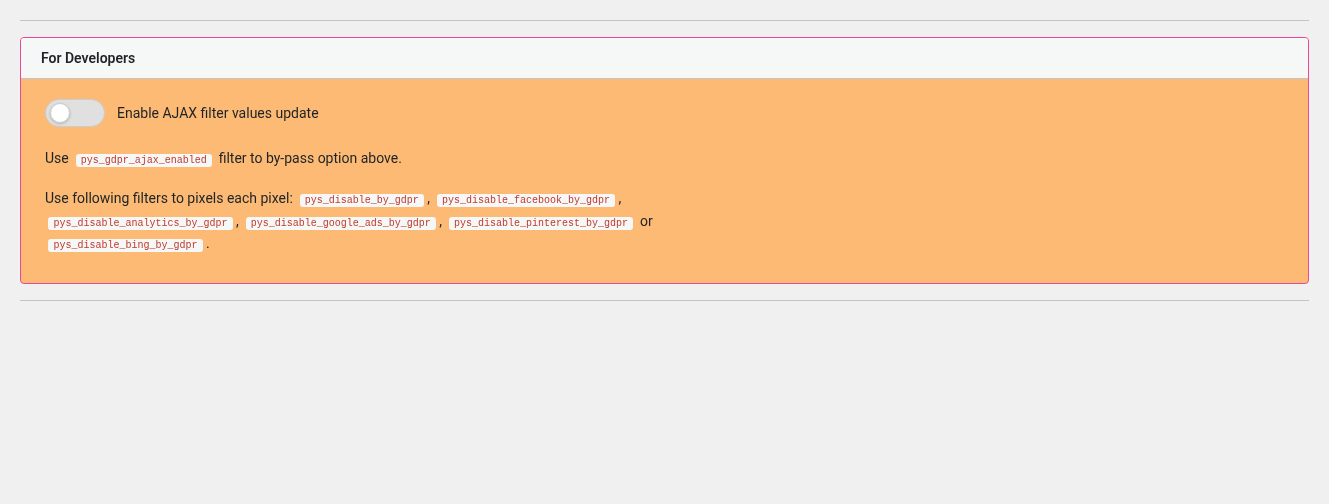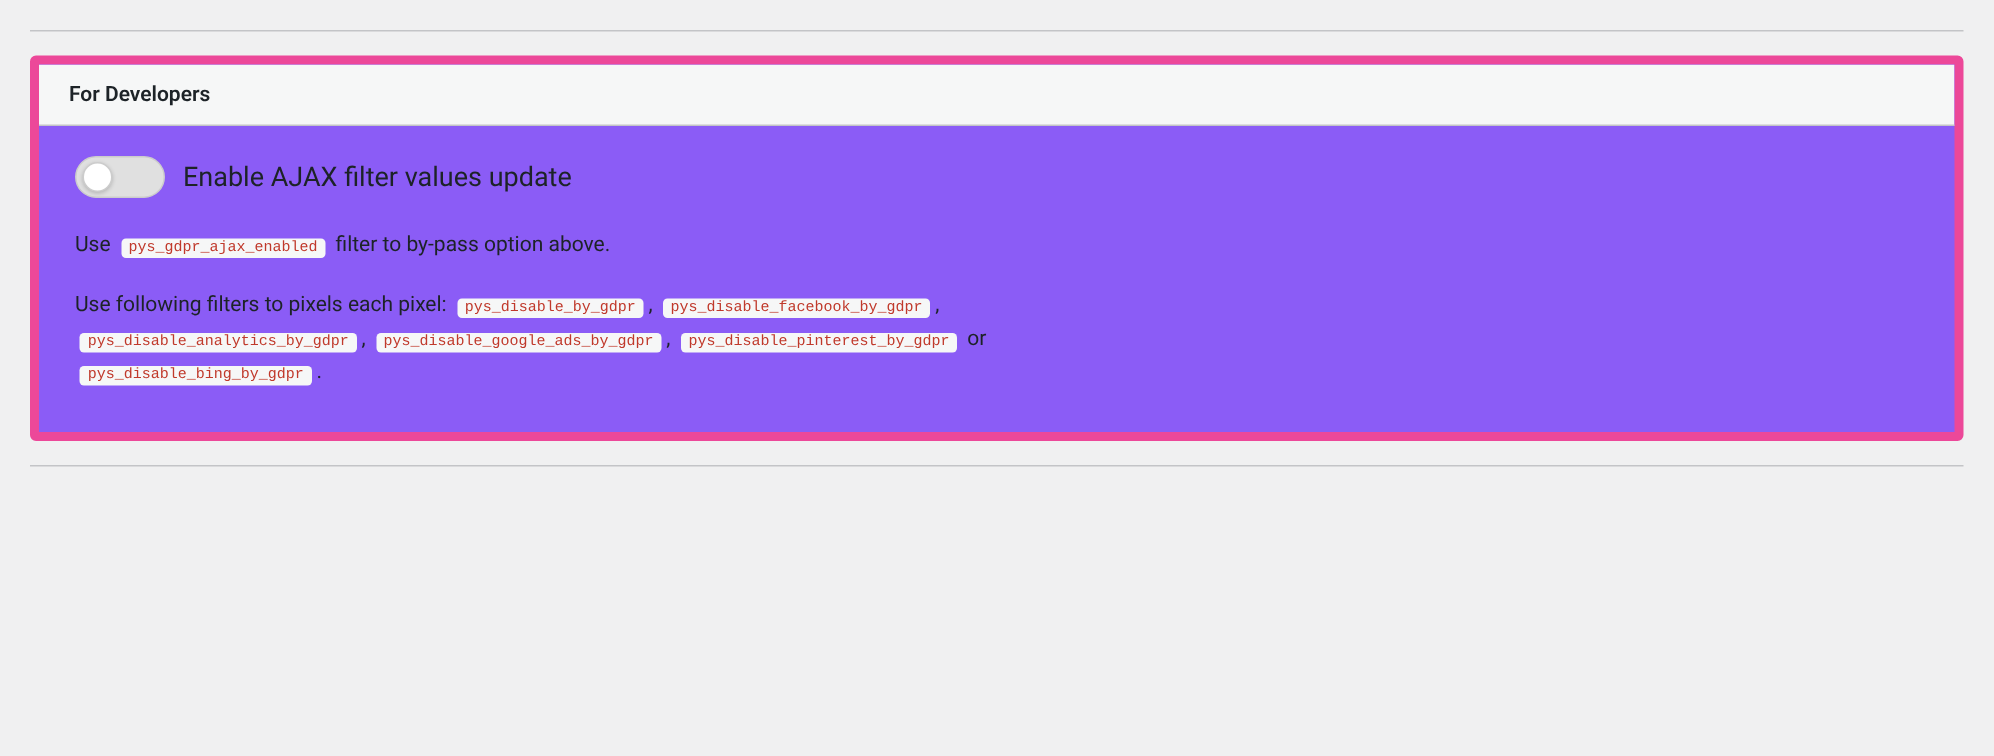"For Developers" .card { background: #8b5cf6 -> #fdba74; border: 6px solid #ec4899 -> 1px solid #ec4899 }
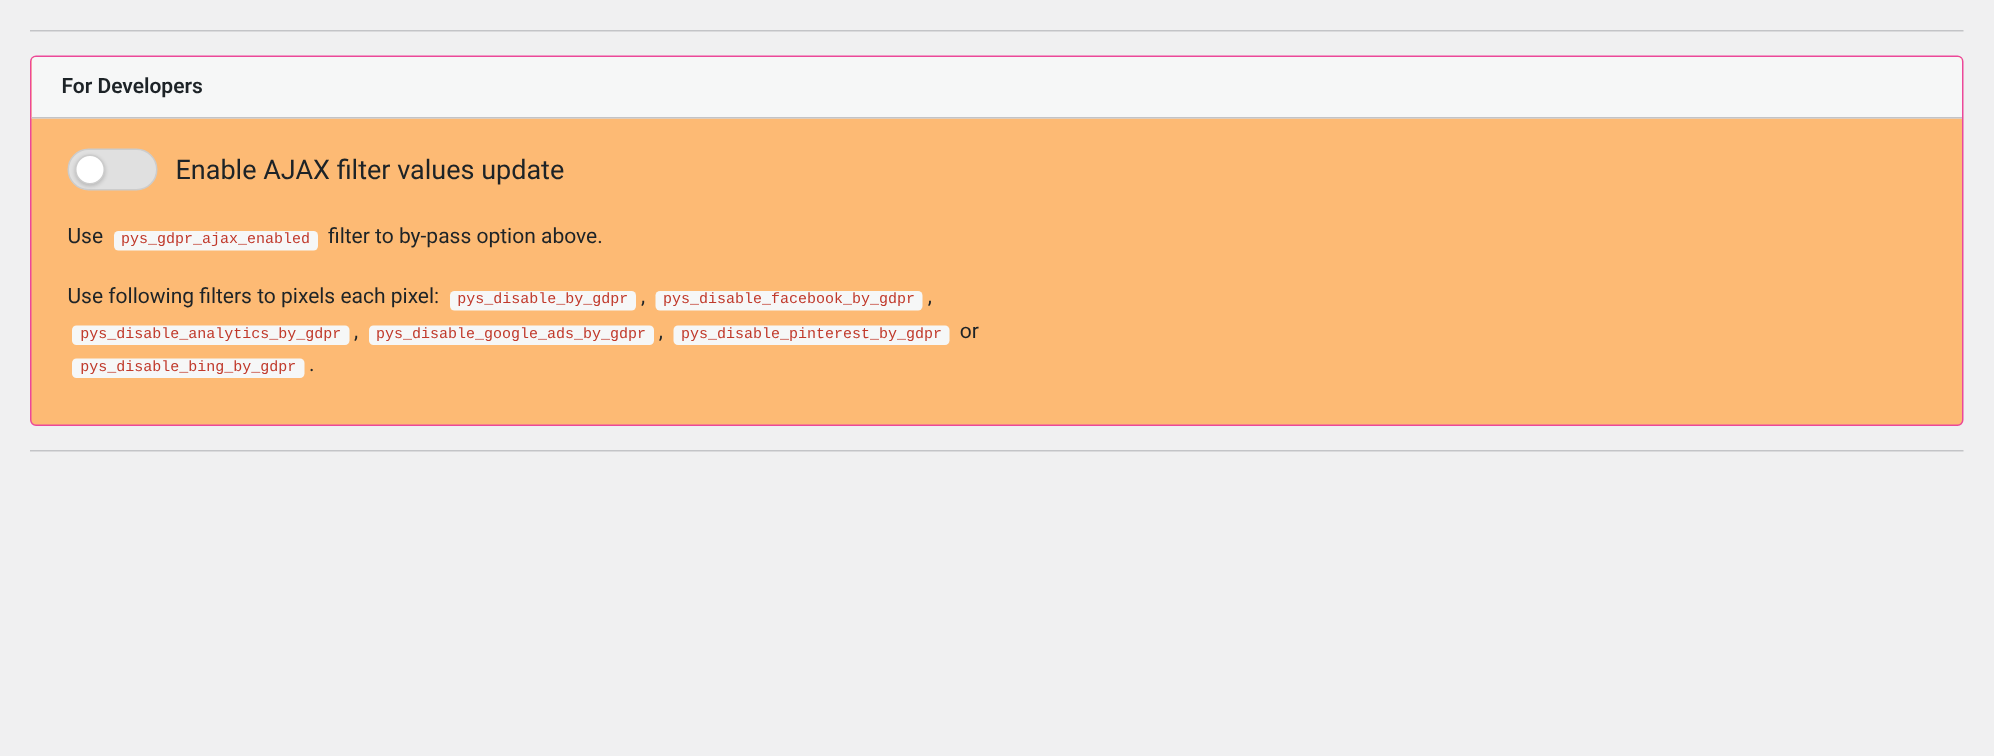"Enable AJAX filter values update" .toggle-label { font-size: 18px -> 14px }
